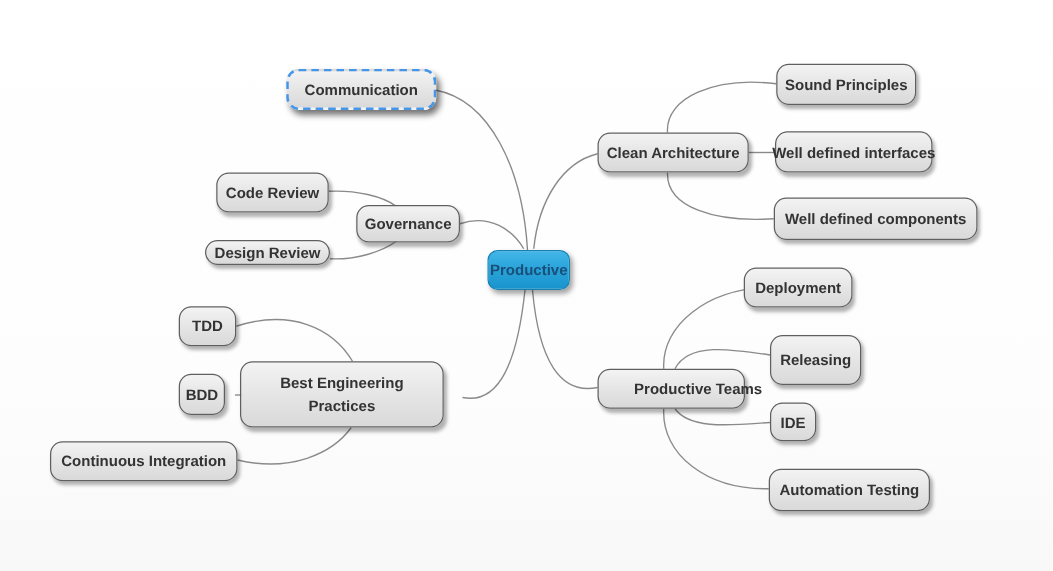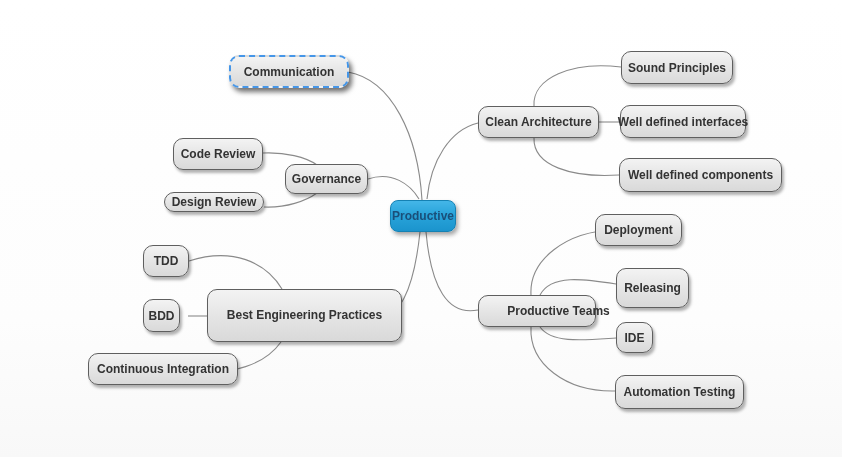"Best Engineering Practices" #n-bep { left: 207px -> 192px; width: 195px -> 163px }
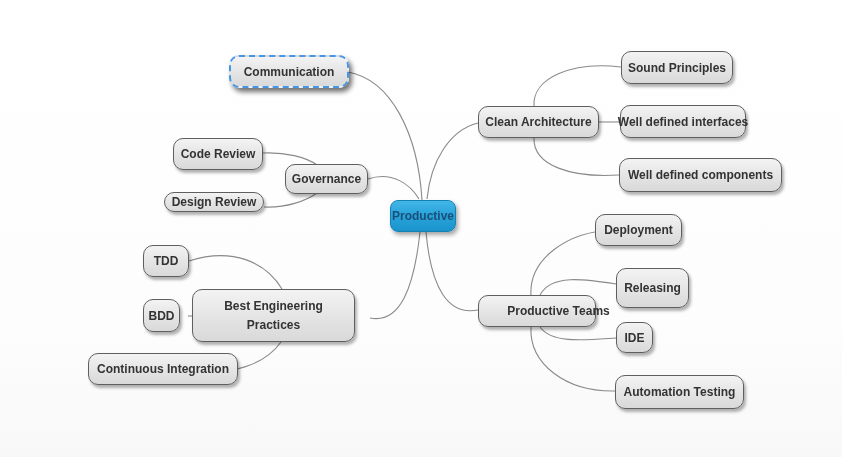"Continuous Integration" #n-ci { margin-left: 48px -> none }
